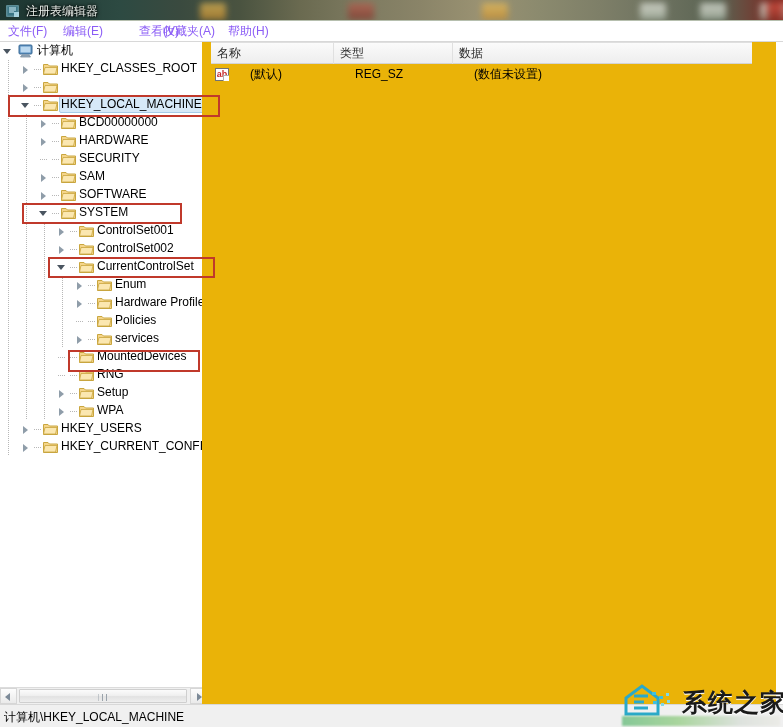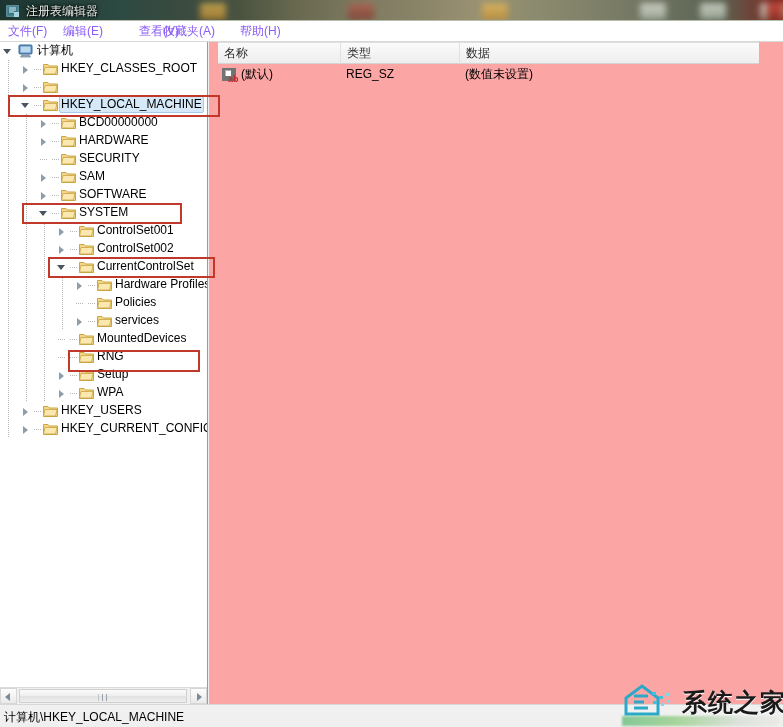"帮助(H)" div.menu-item { left: 238px -> 226px }
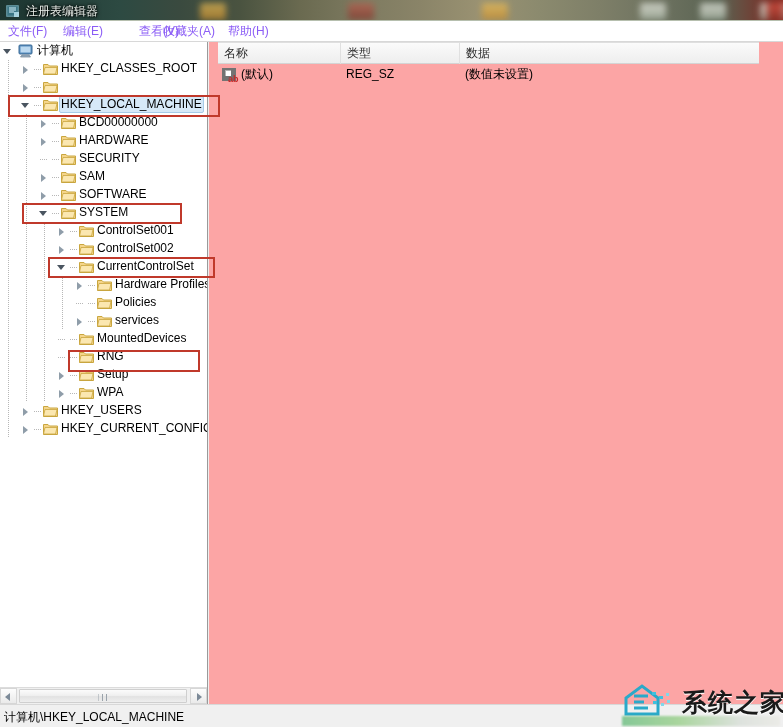"名称" .list-panel { background: #fca5a5 -> #eab308; left: 209px -> 202px }
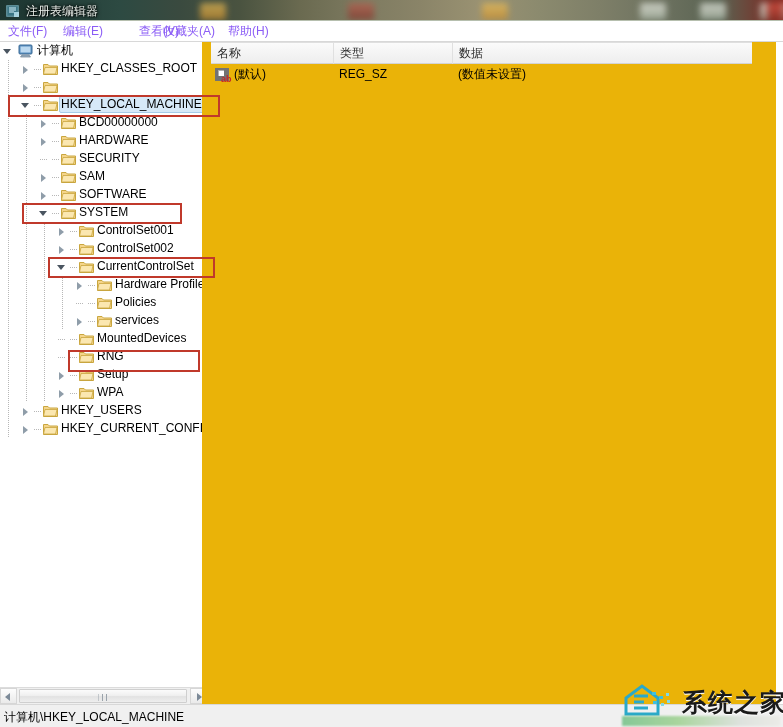"ab" .ab-icon { border: 6px solid #737373 -> 1px solid #737373 }
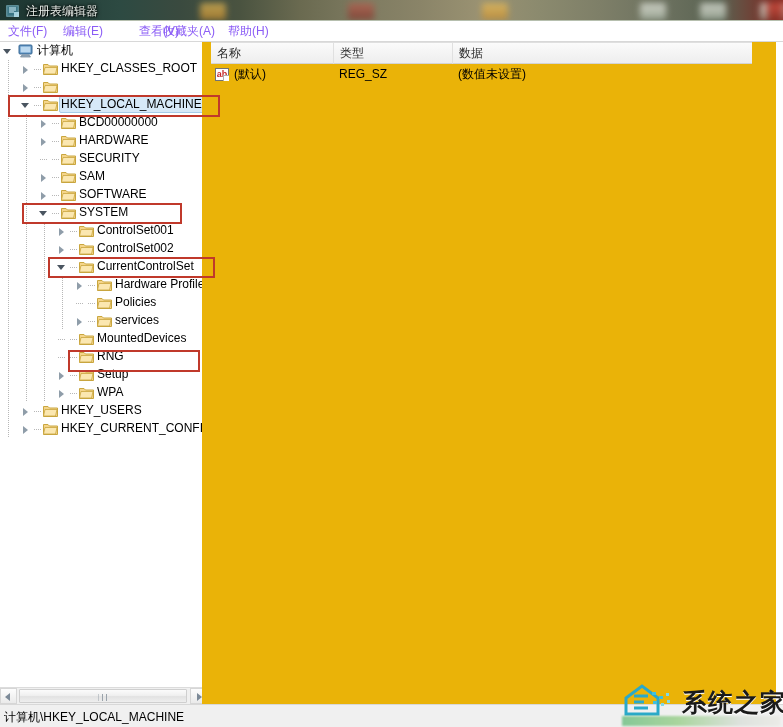"(默认)" .cell { margin-left: none -> 16px }
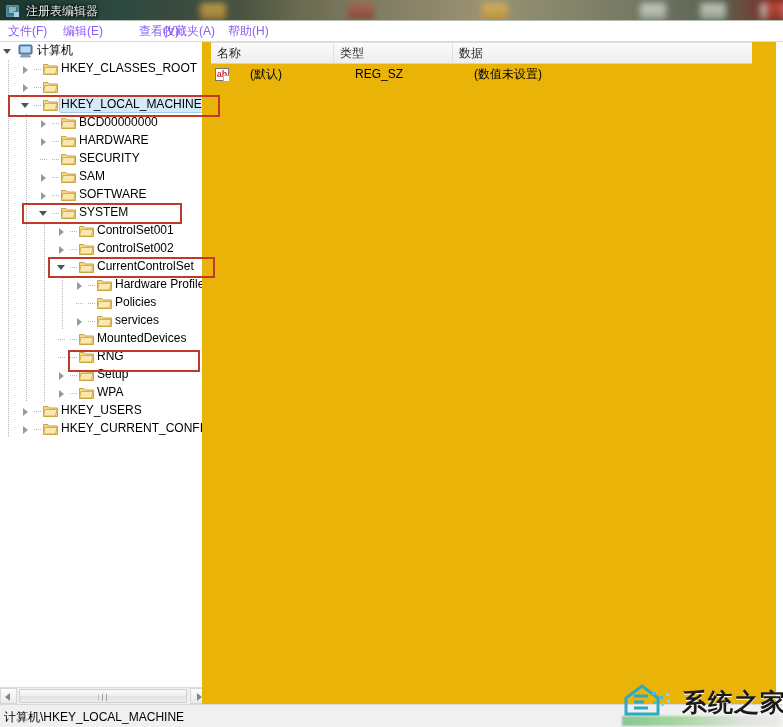"Enum" div.tree-row { html: none -> <div><span></span><span></span><span></span><span></span><span></span><span></span><span><svg> <path></path> <path></path> </svg></span><span>Enum</span></div> }
